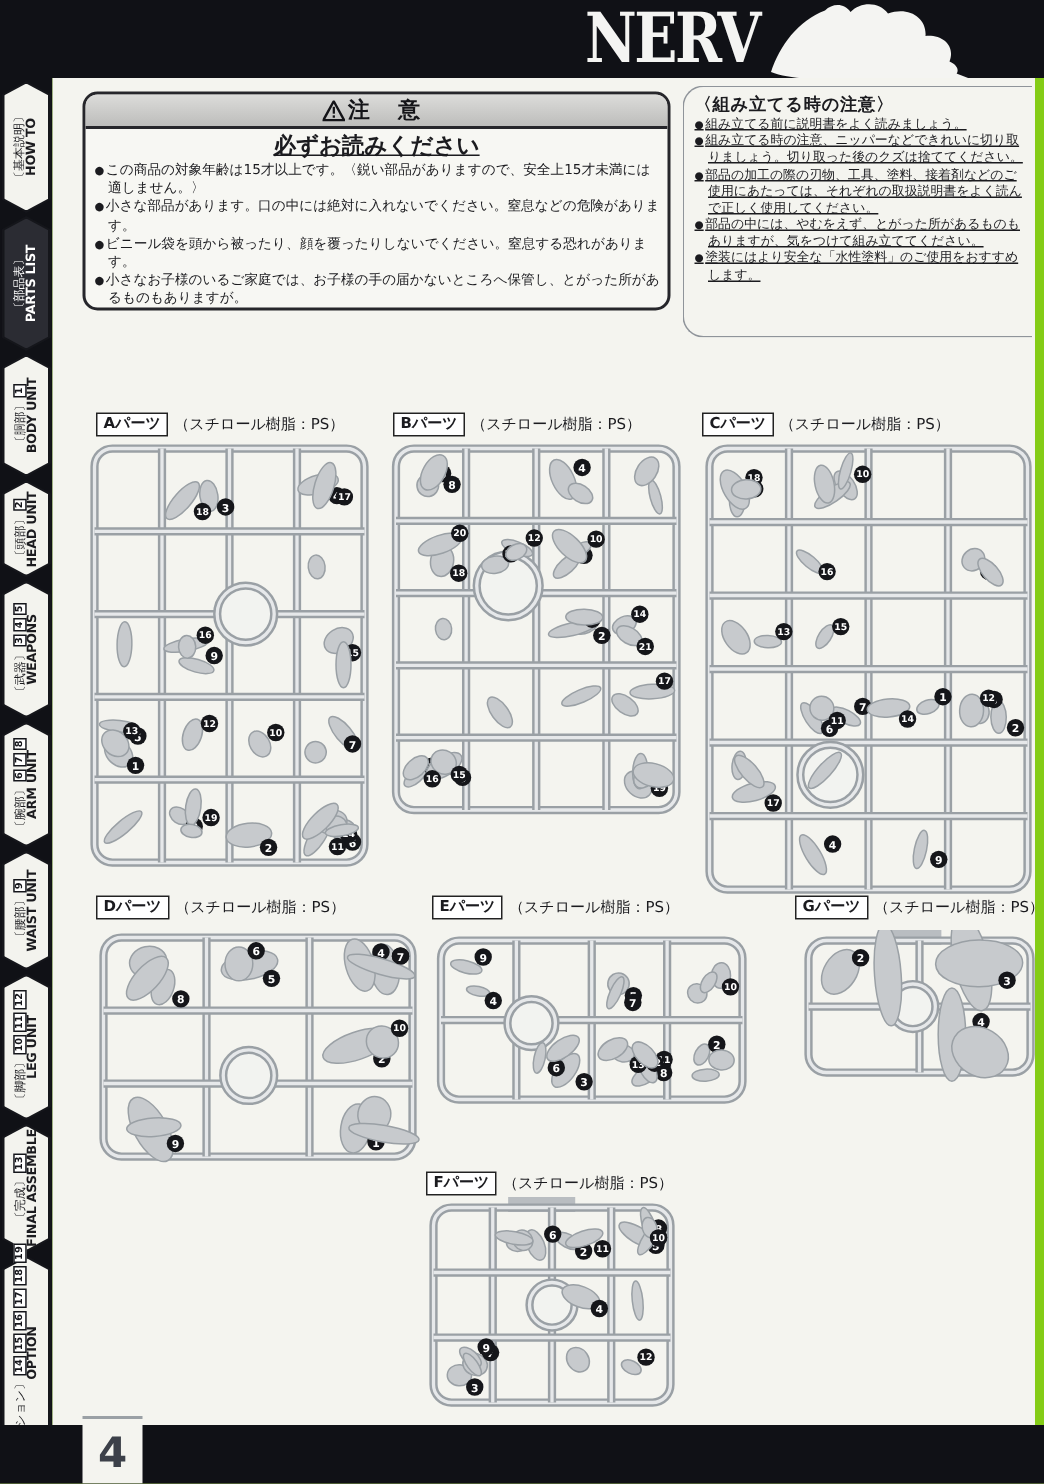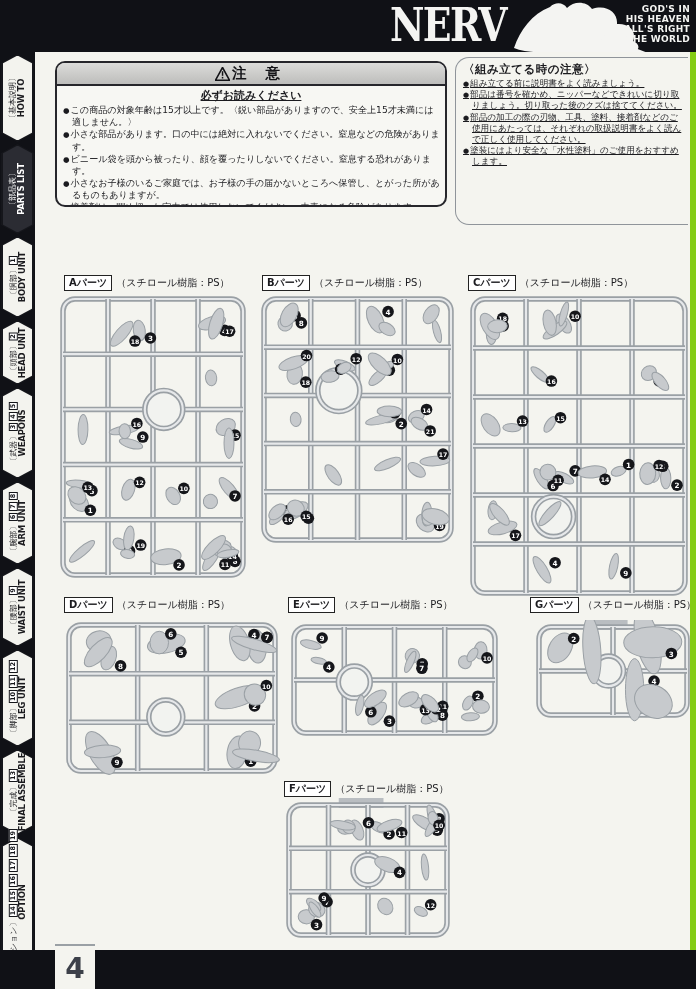"GOD'S IN" div.motto { html: <div> <div>GOD'S IN</div> <div>HIS HEAVEN</div> <div>ALL'S RIGHT</div> <div>WITH THE WORLD</div> </div> -> none }
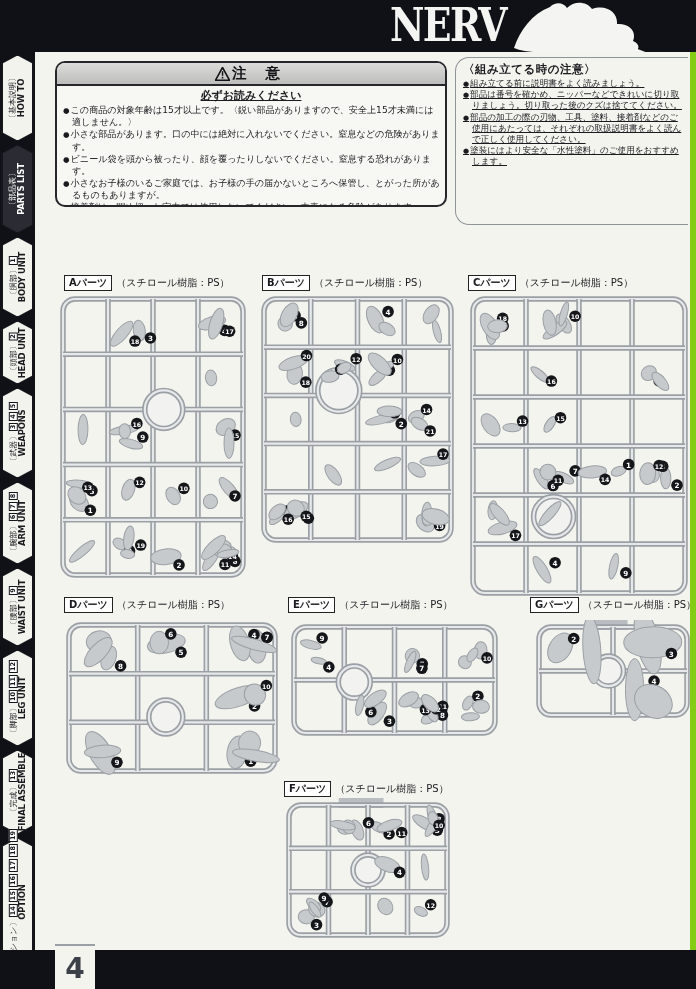"必ずお読みください" .caution-sub { font-size: 11px -> 15px }
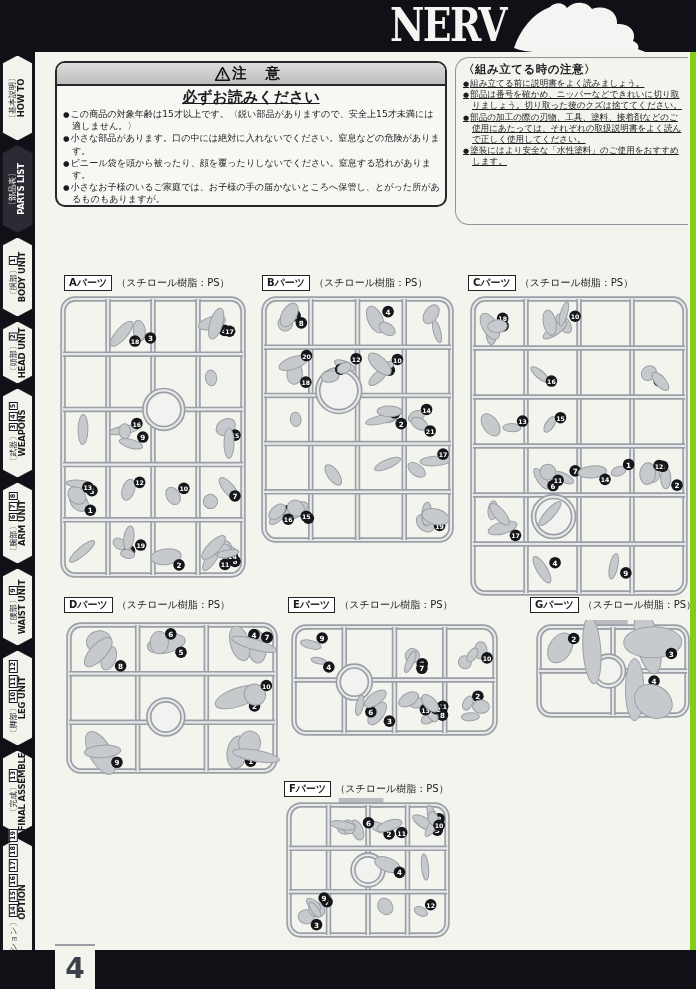"部品は番号を確かめ、ニッパーなどできれいに切り取りましょう。切り取った後のクズは" li { text: 部品は番号を確かめ -> 組み立てる時の注意 }
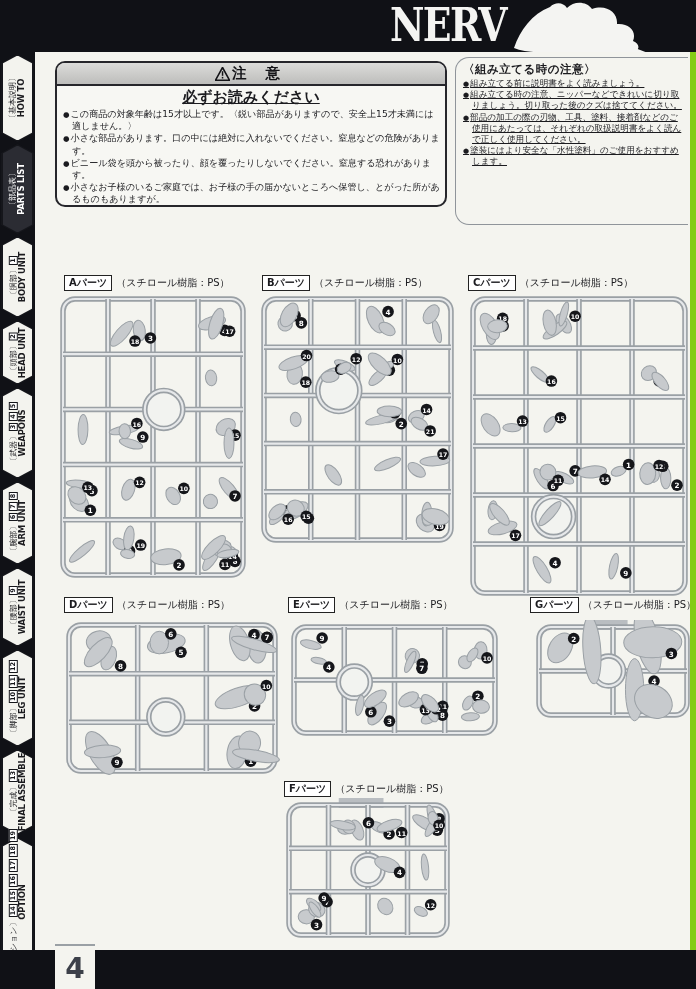"部品の中には、やむをえず、とがった所があるものもありますが、気をつけて組み立てて" li { html: none -> <li>部品の中には、やむをえず、とがった所があるものもありますが、気をつけて組み立ててください。</li> }
